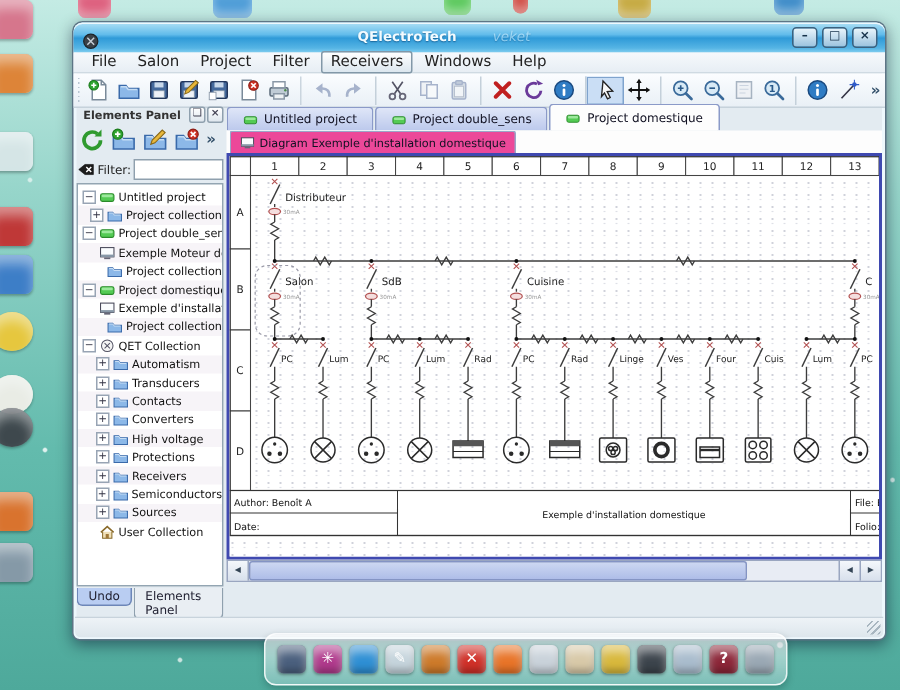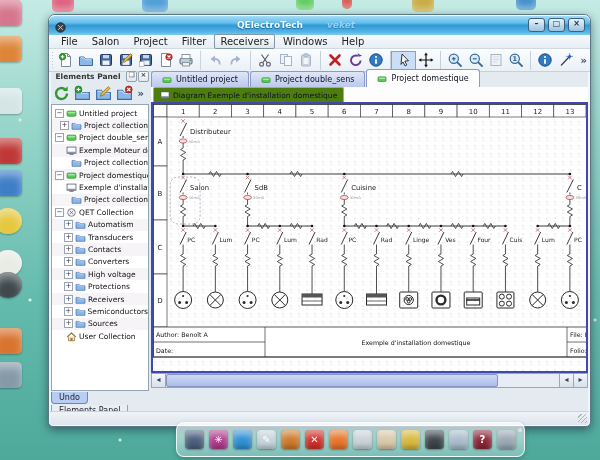"veket" .watermark { font-weight: bold -> normal }
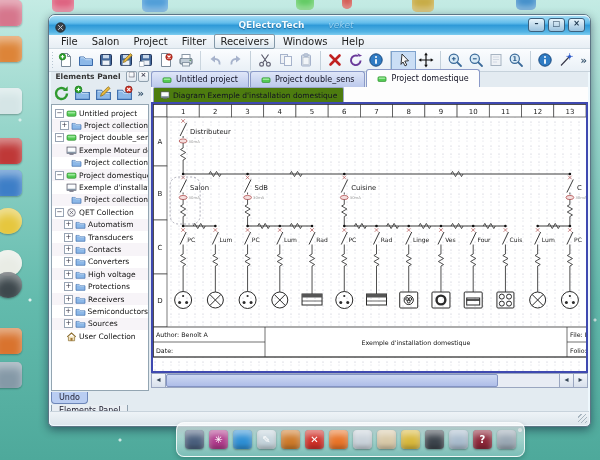"Diagram Exemple d'installation" .subtab { background: #4d7c0f -> #ec4899 }
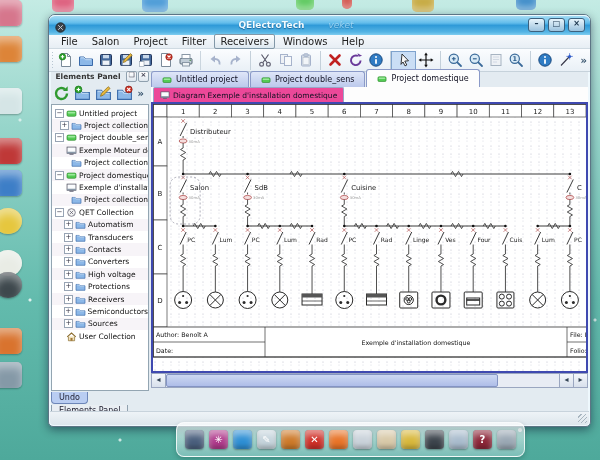"Filter:" div.filter-row { html: none -> <div> <span><svg> <path></path> <path></path> </svg></span> <span>Filter:</span> <input> </div> }
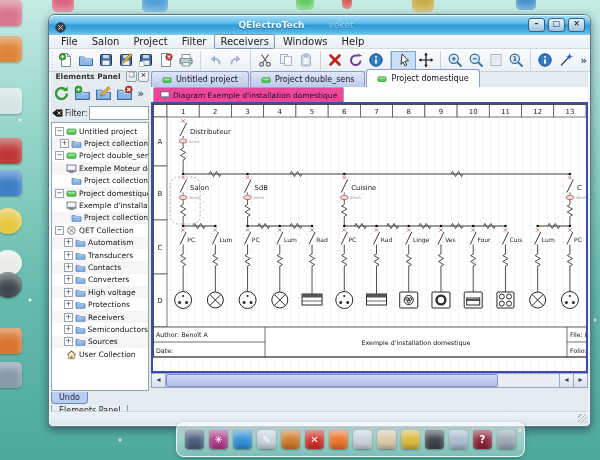"Undo" .panel-tabs { flex-direction: column -> none }
